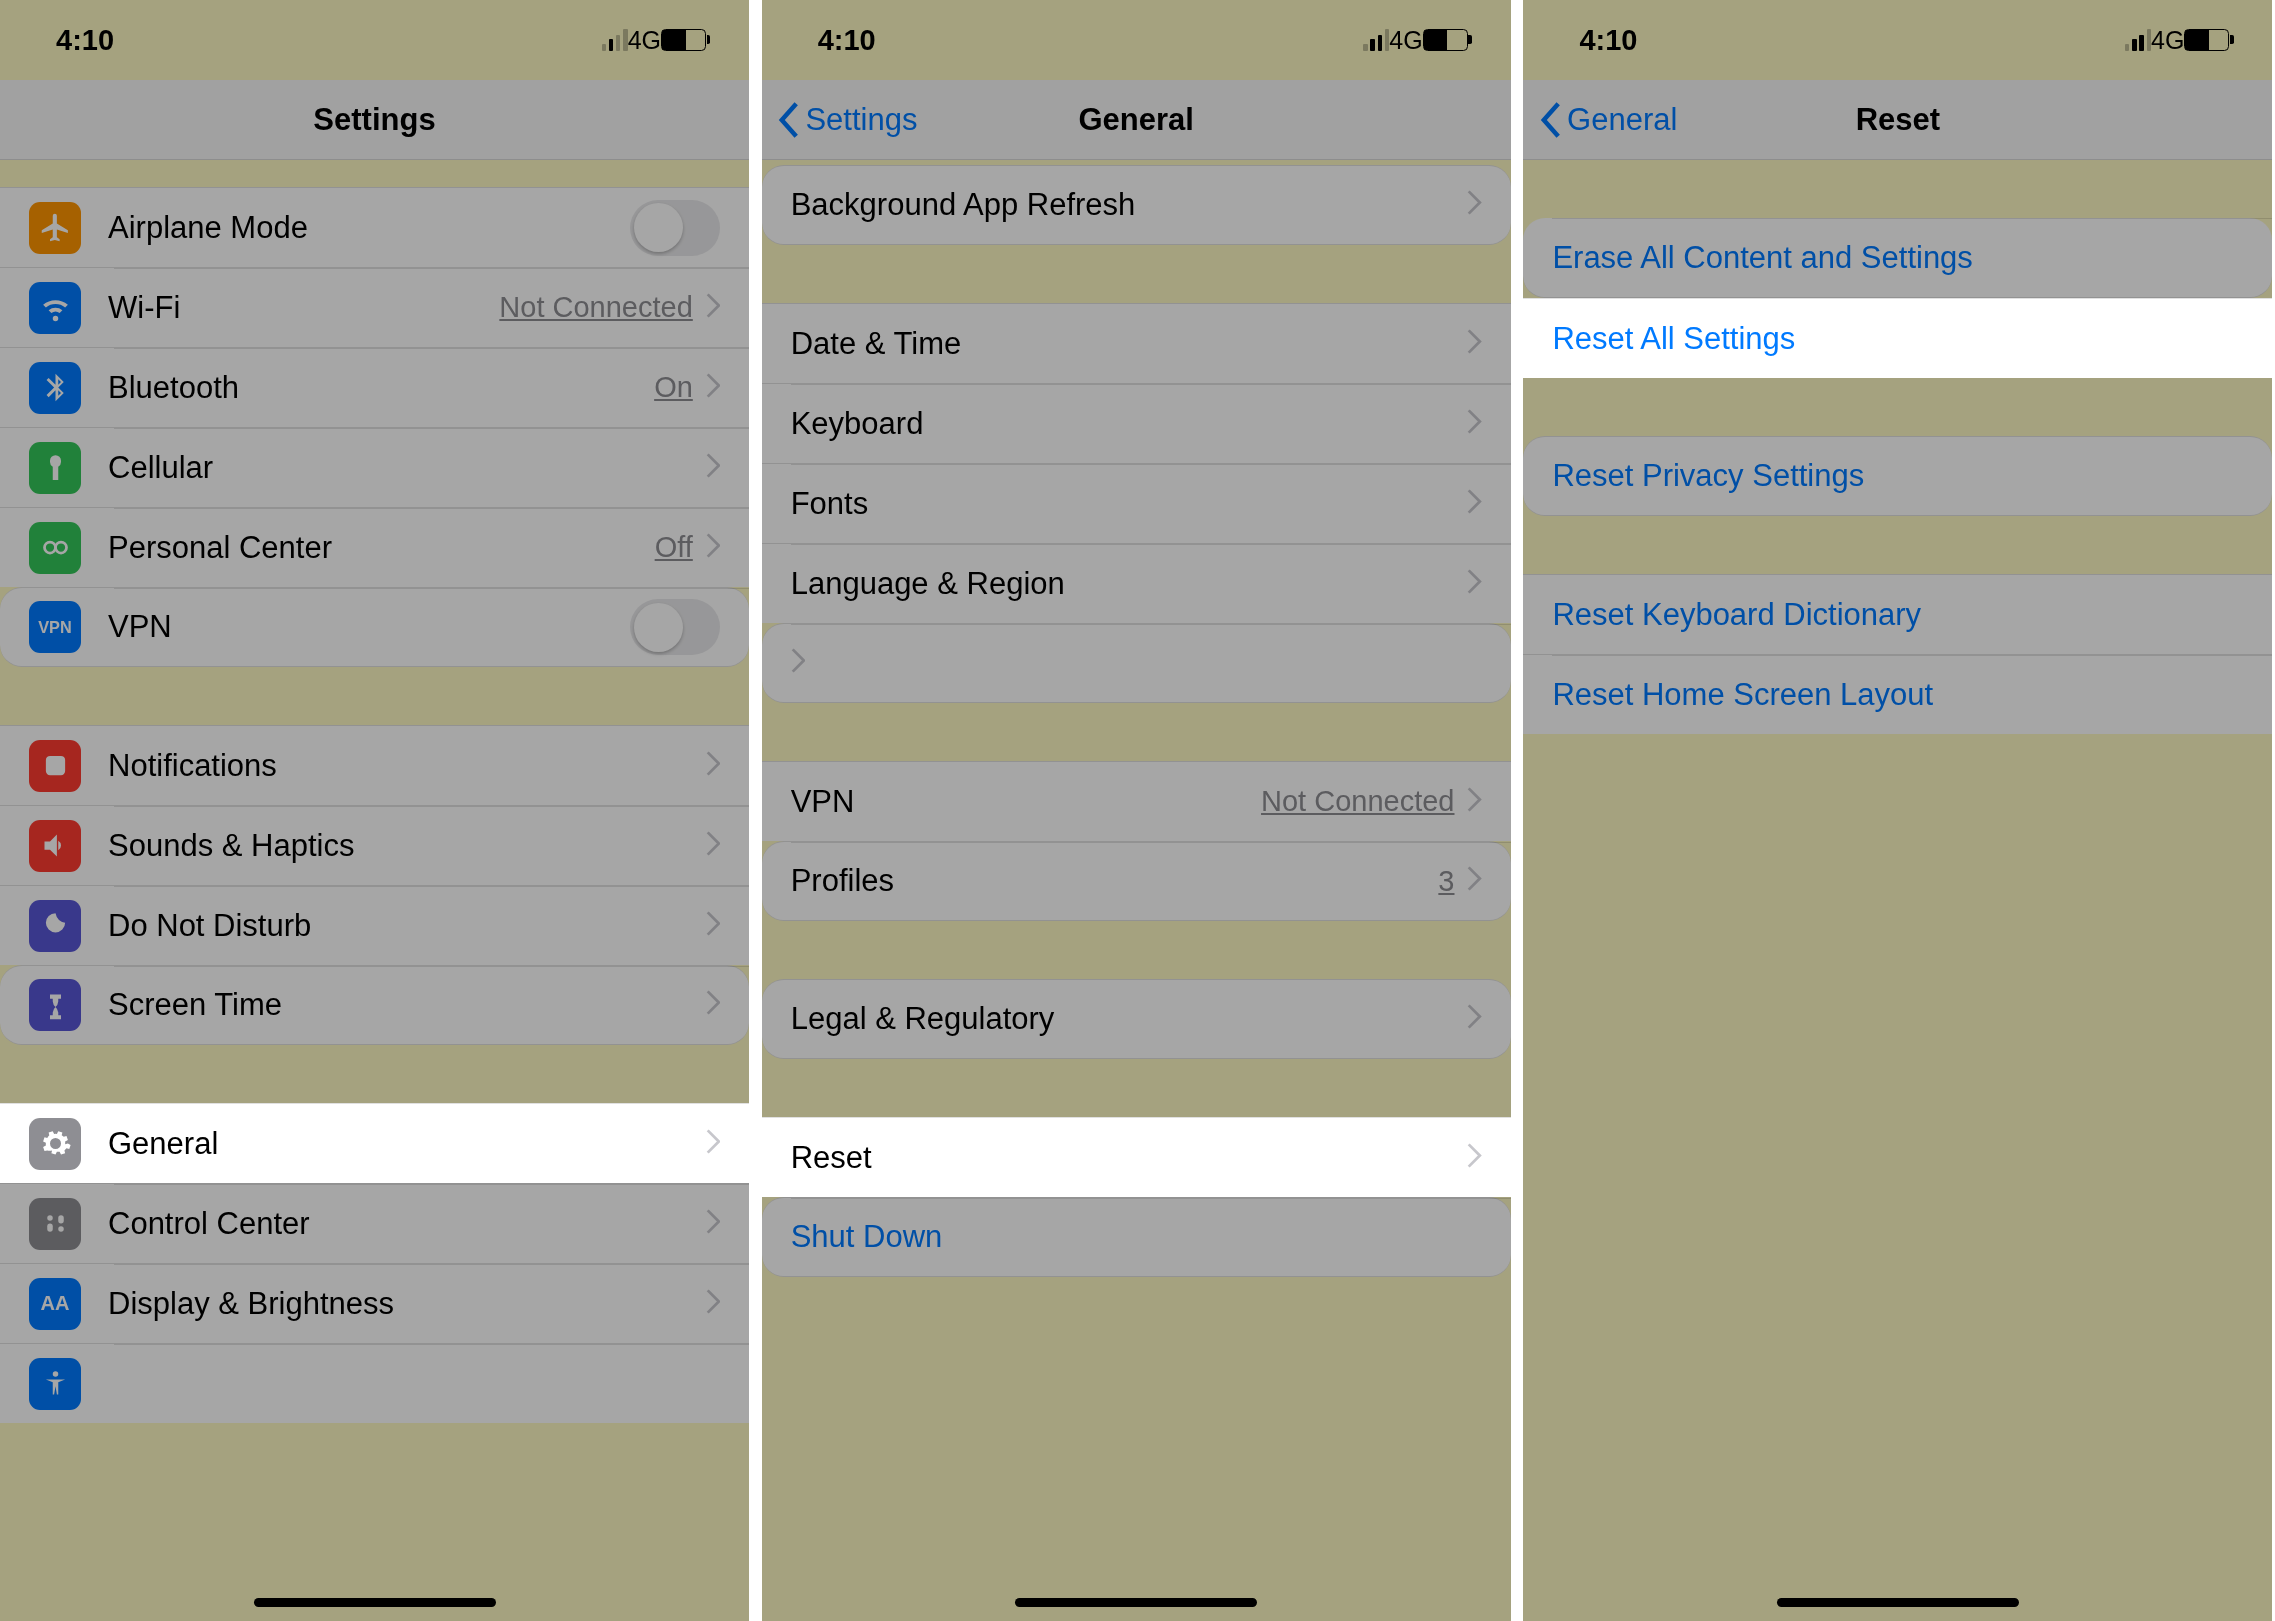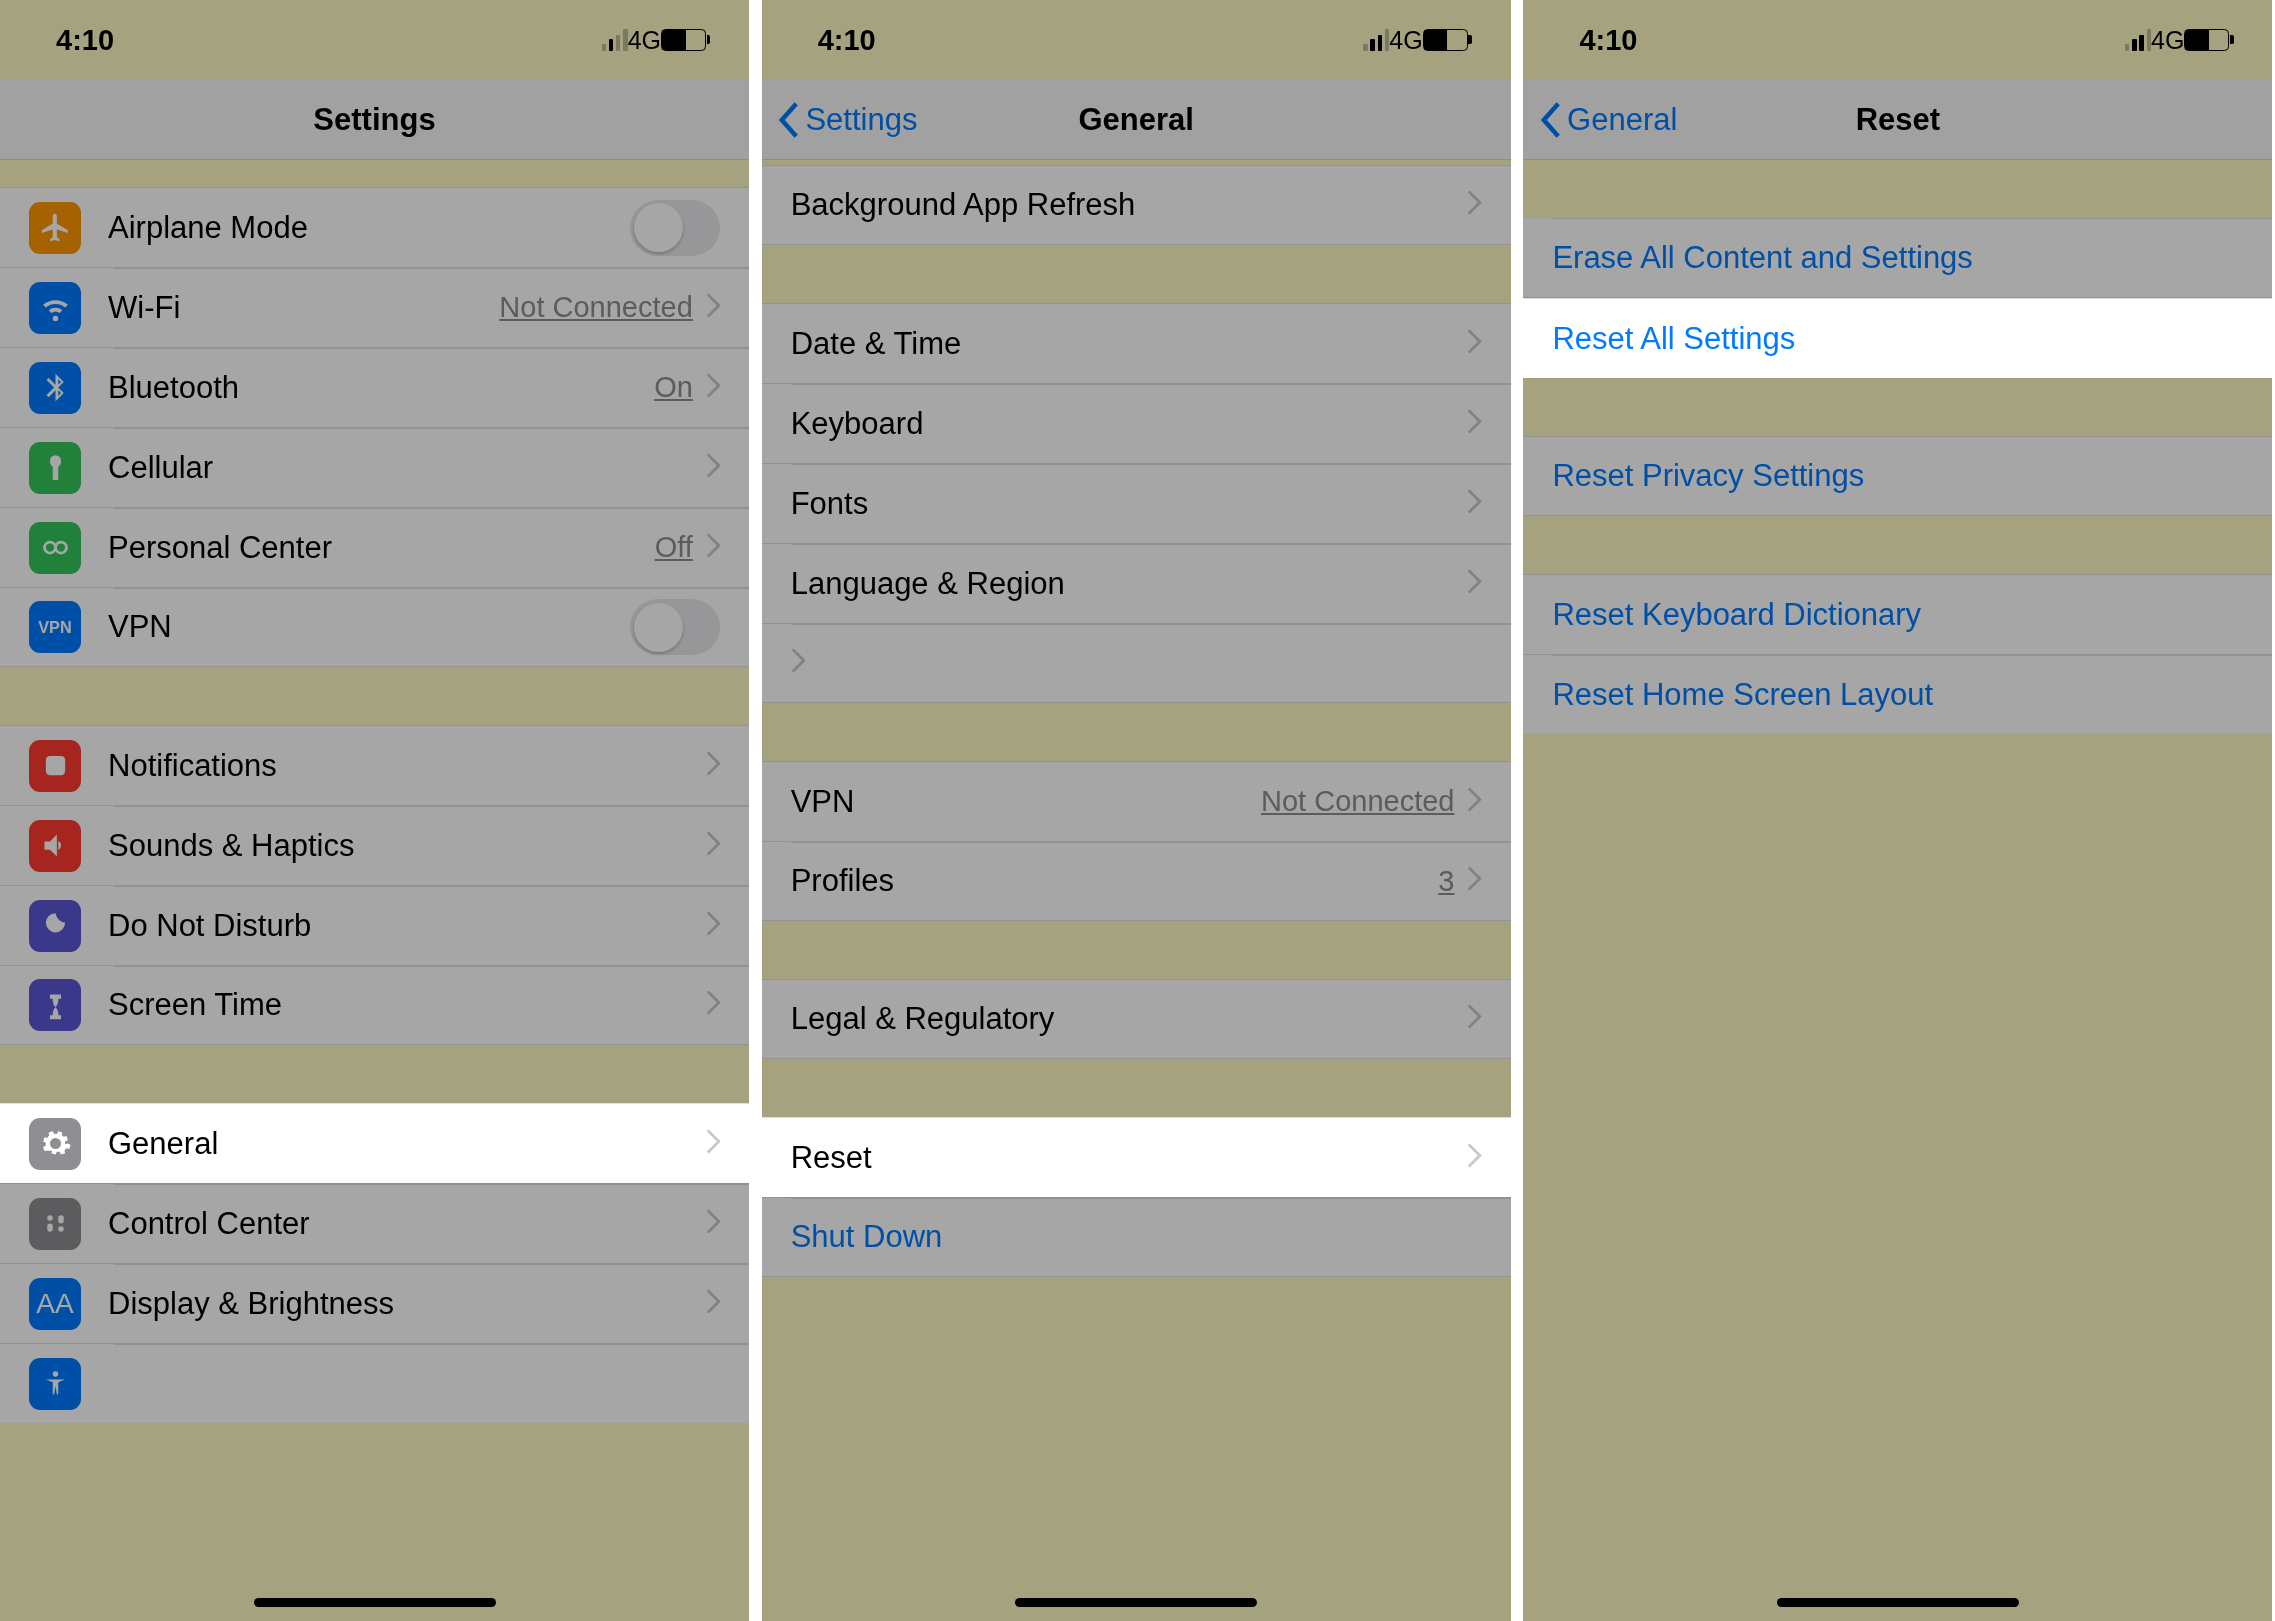"Background App Refresh" .group-bottom { border-radius: none -> 22px }
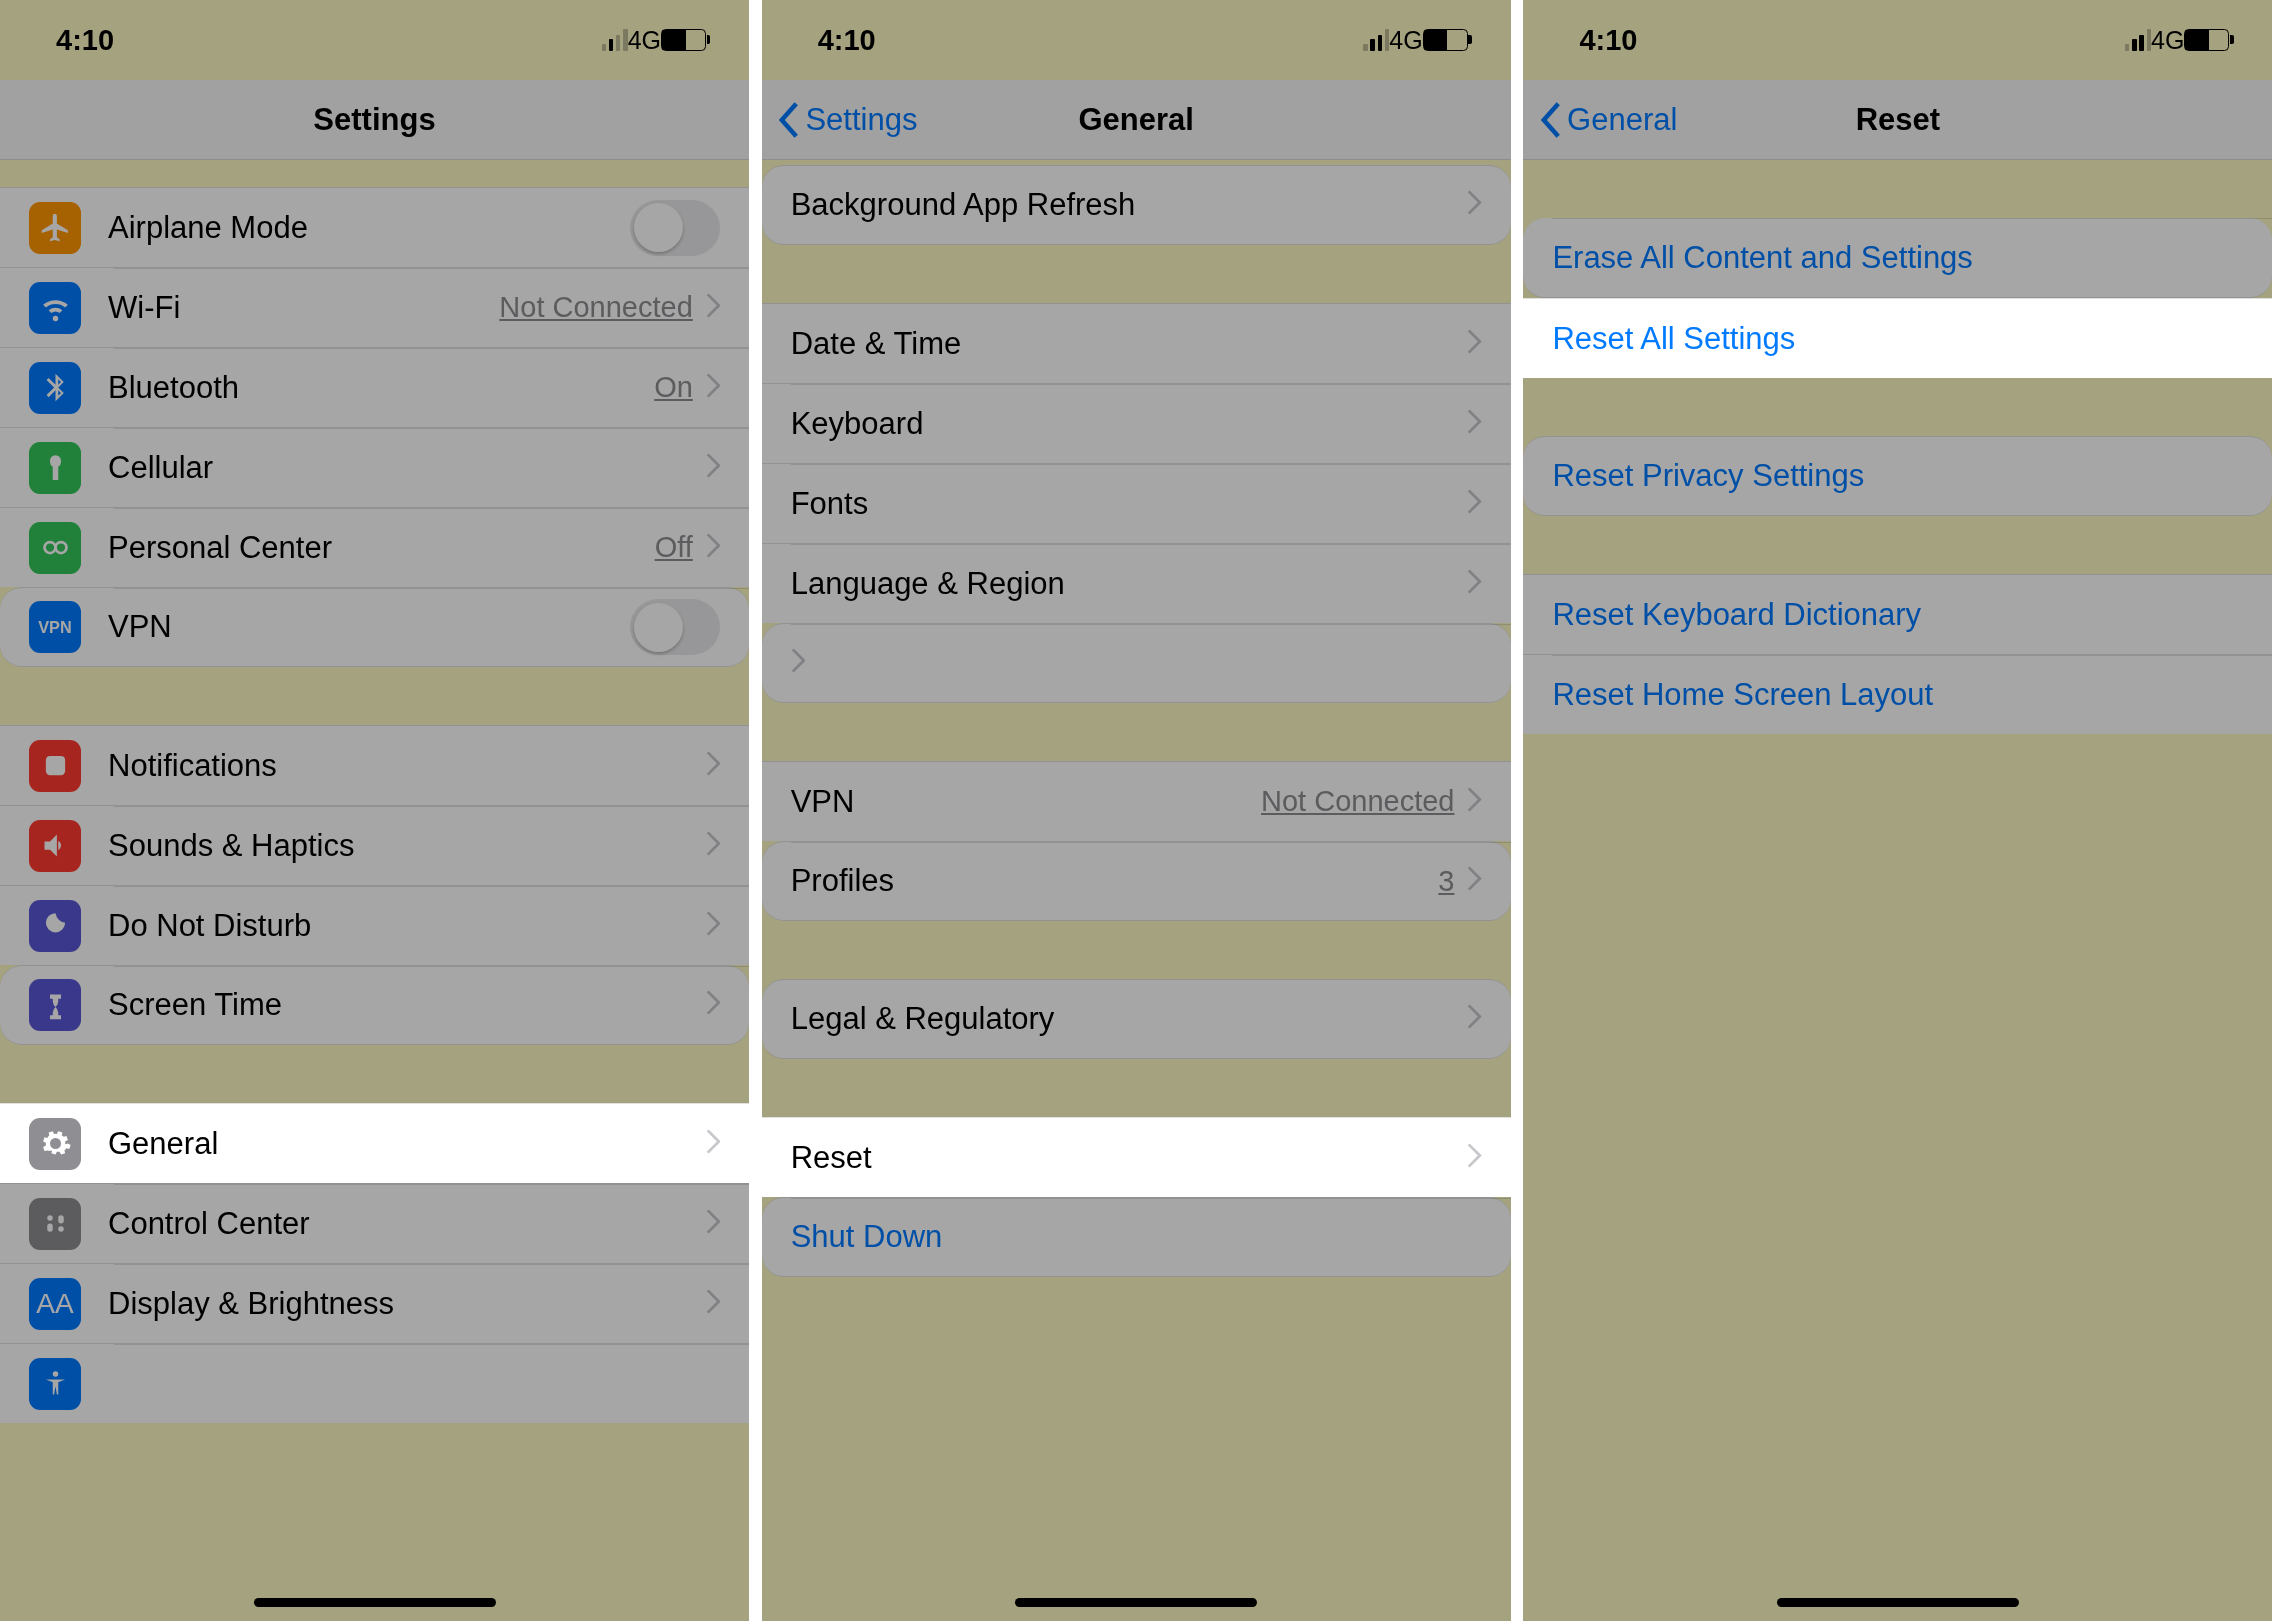"AA" div.icon { font-size: 28px -> 20px; font-weight: 400 -> 700 }
